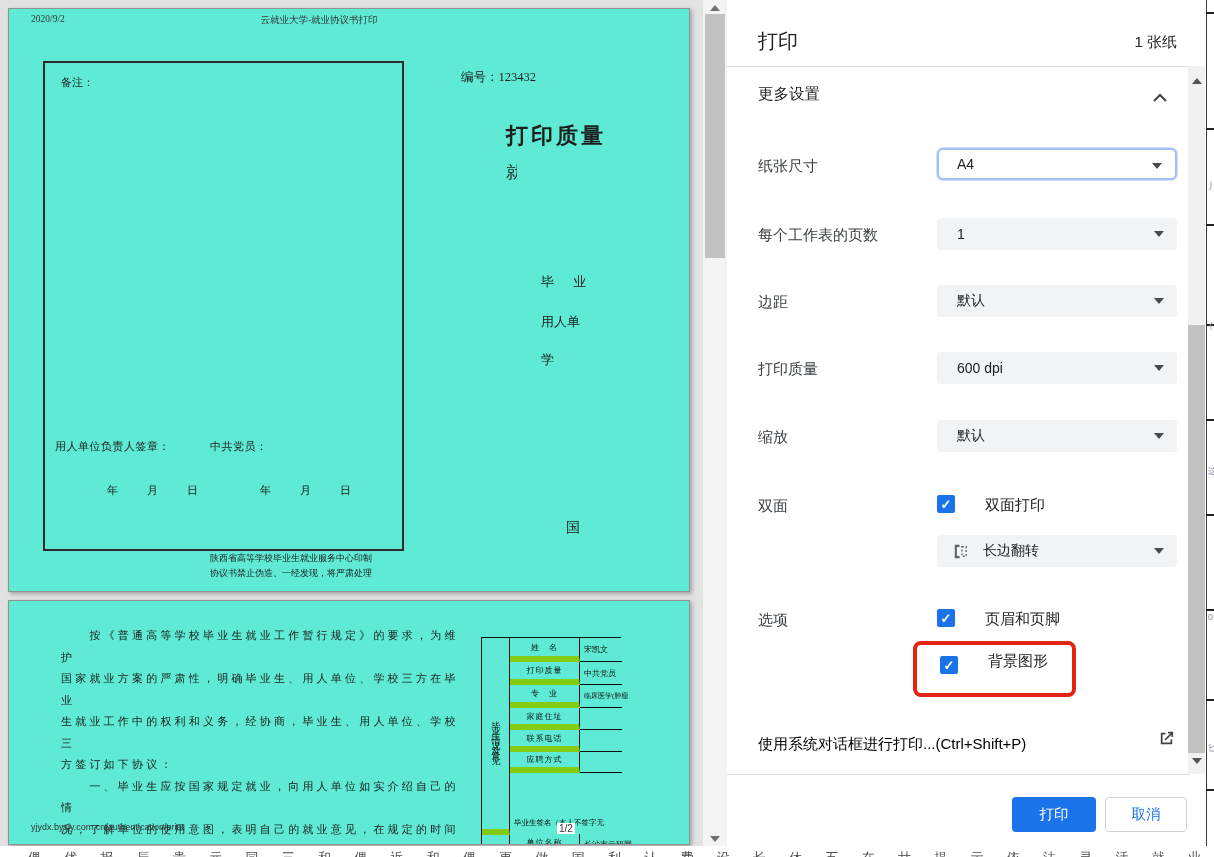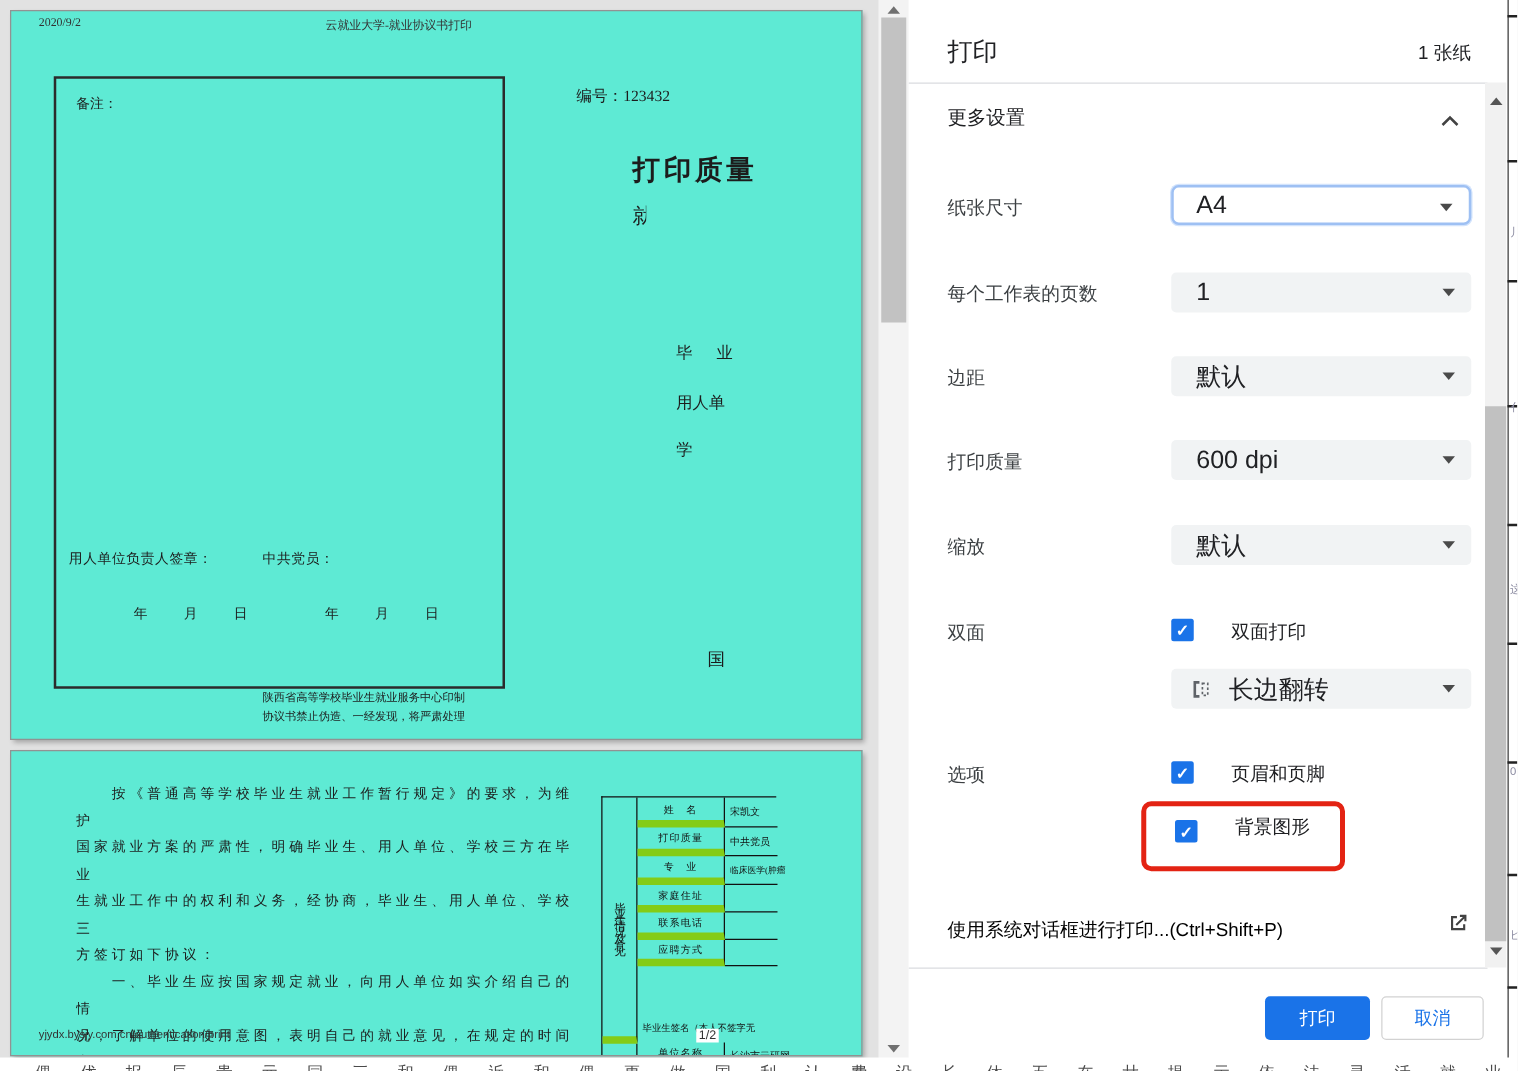"A4" .dd { font-size: 20px -> 14px }
